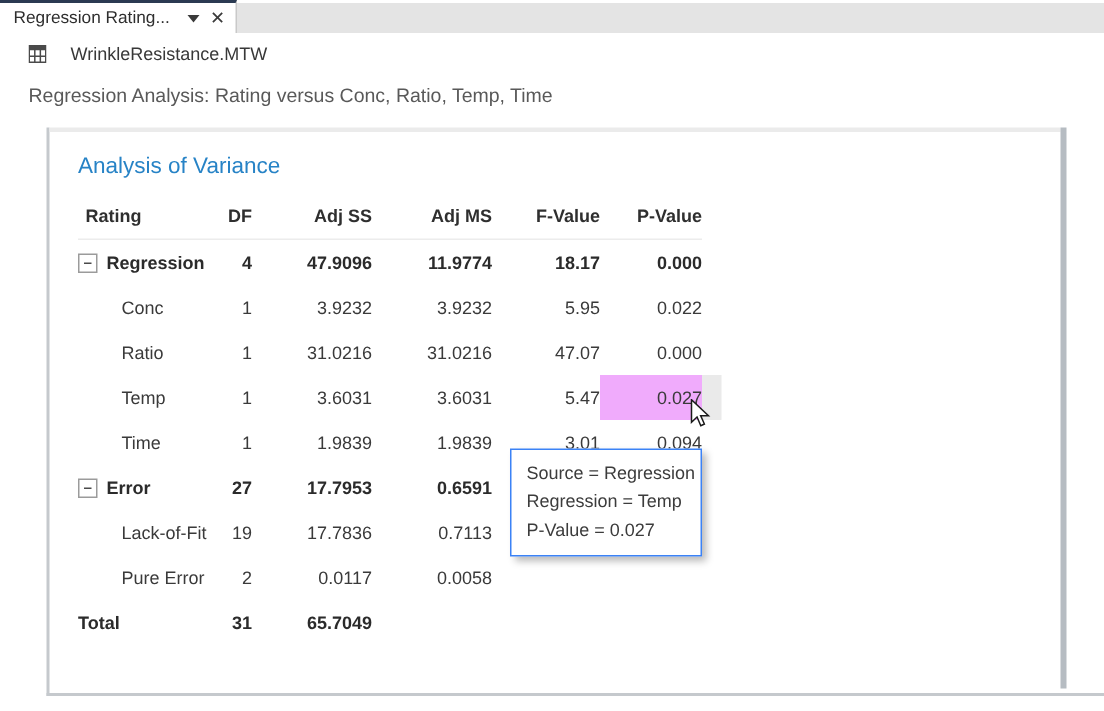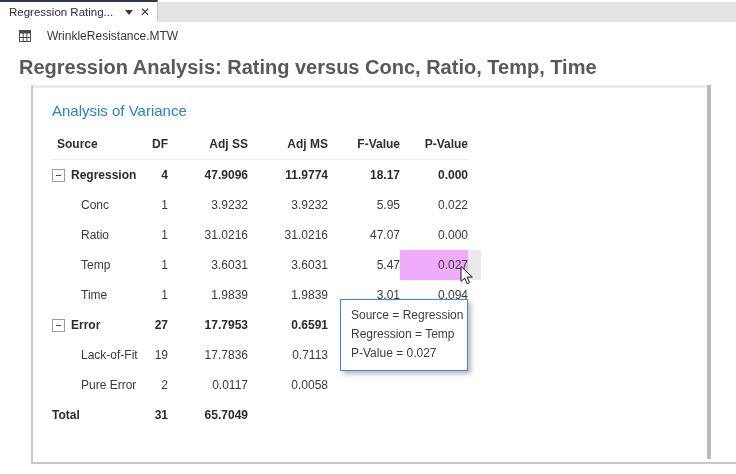"Regression Analysis: Rating versus Conc," .doc-title { font-size: 20px -> 13px; font-weight: bold -> none }
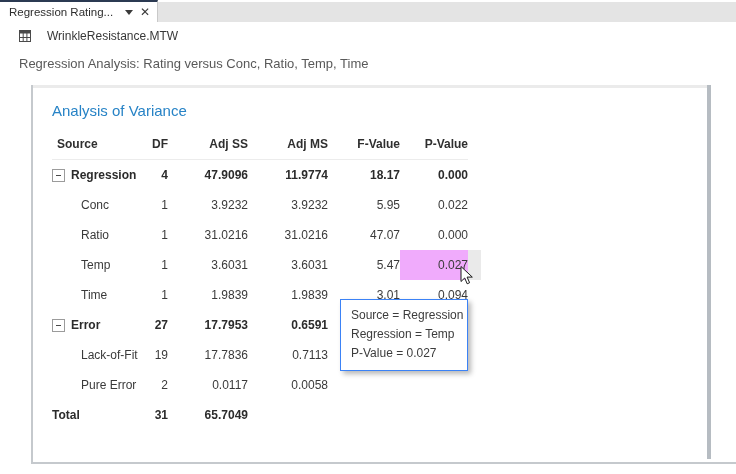"Source" div.hcell { text: Source -> Rating }
